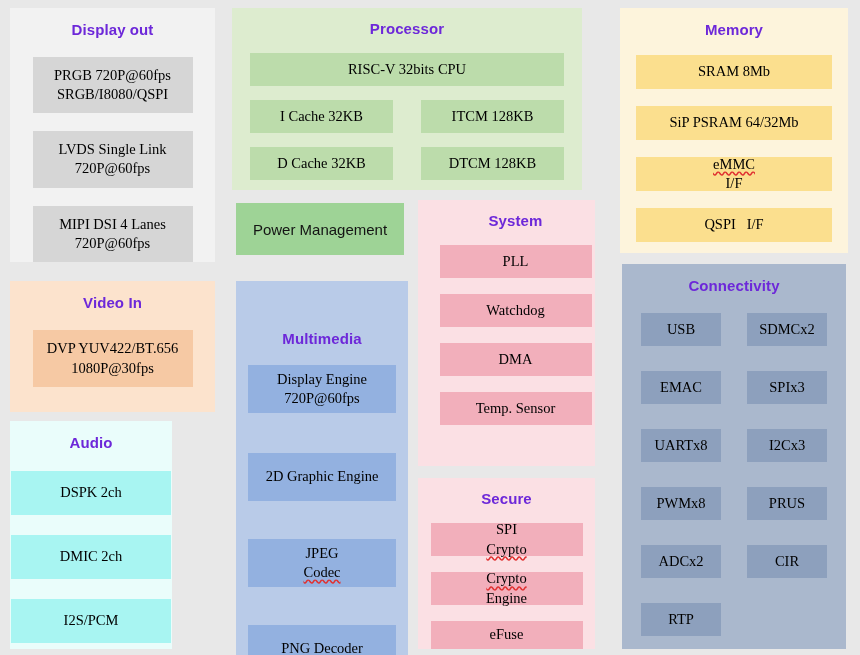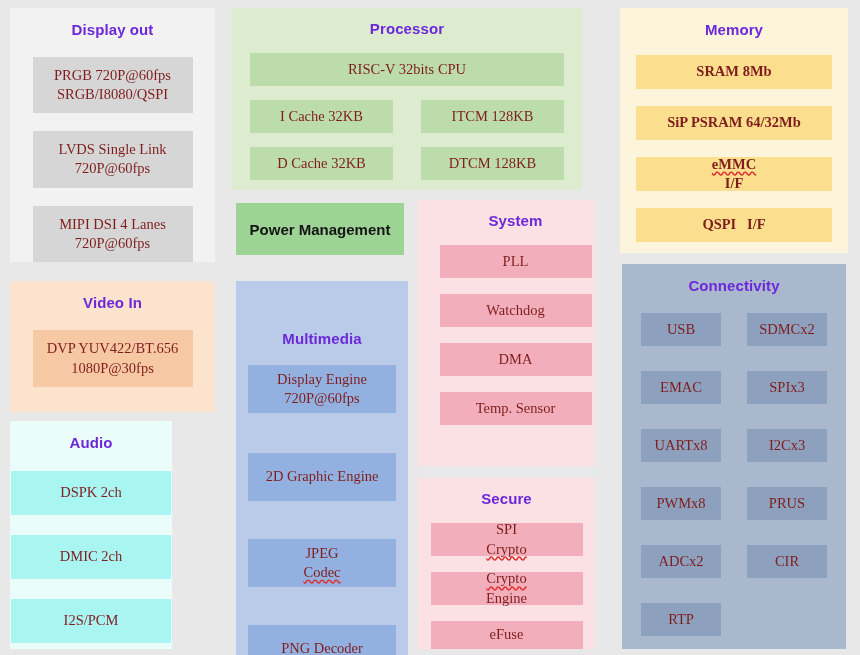"PRGB 720P@60fps" .block { color: #7f1d1d -> #000000 }
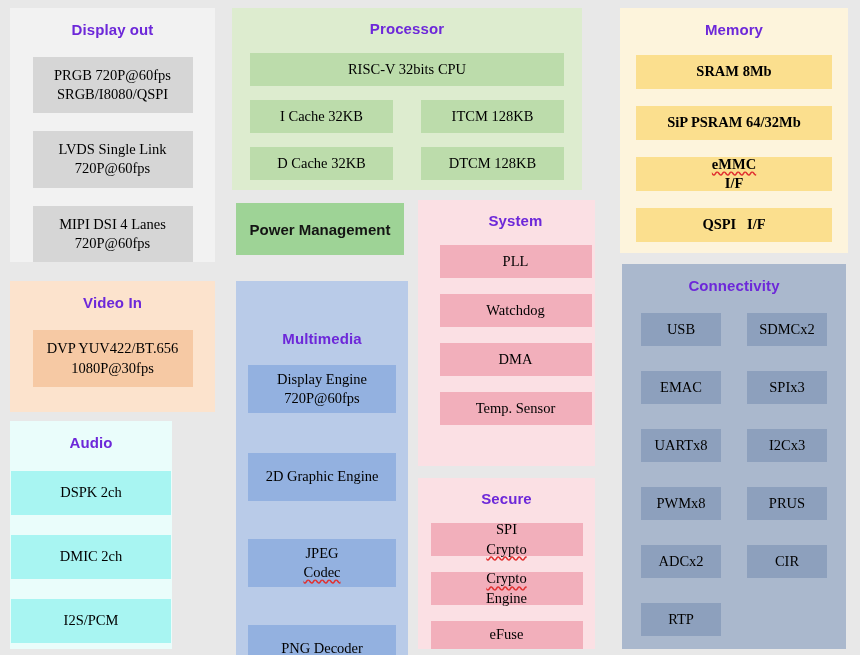"SRAM 8Mb" #memory-panel .block { font-weight: bold -> none }
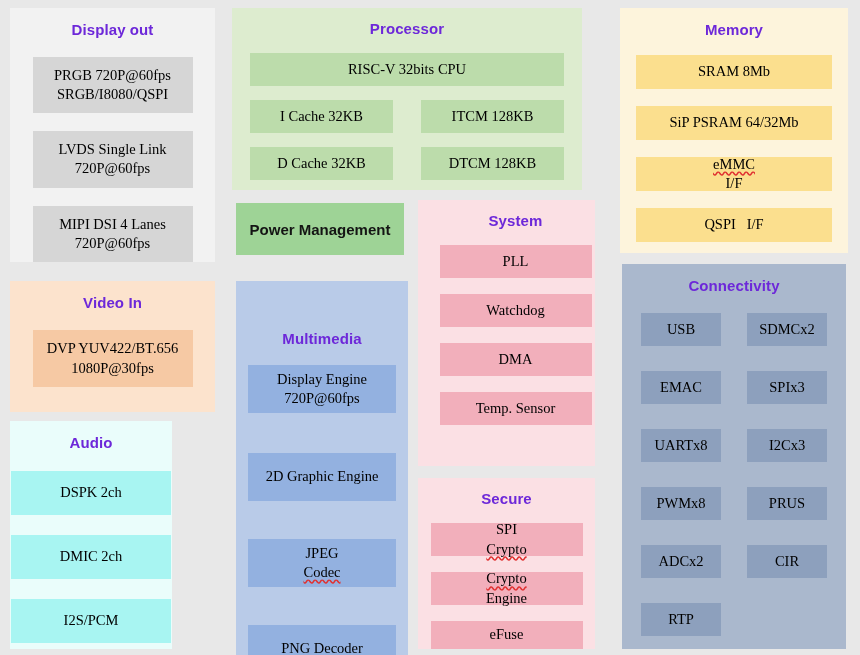"Power Management" #power-mgmt-block { font-weight: bold -> normal }
